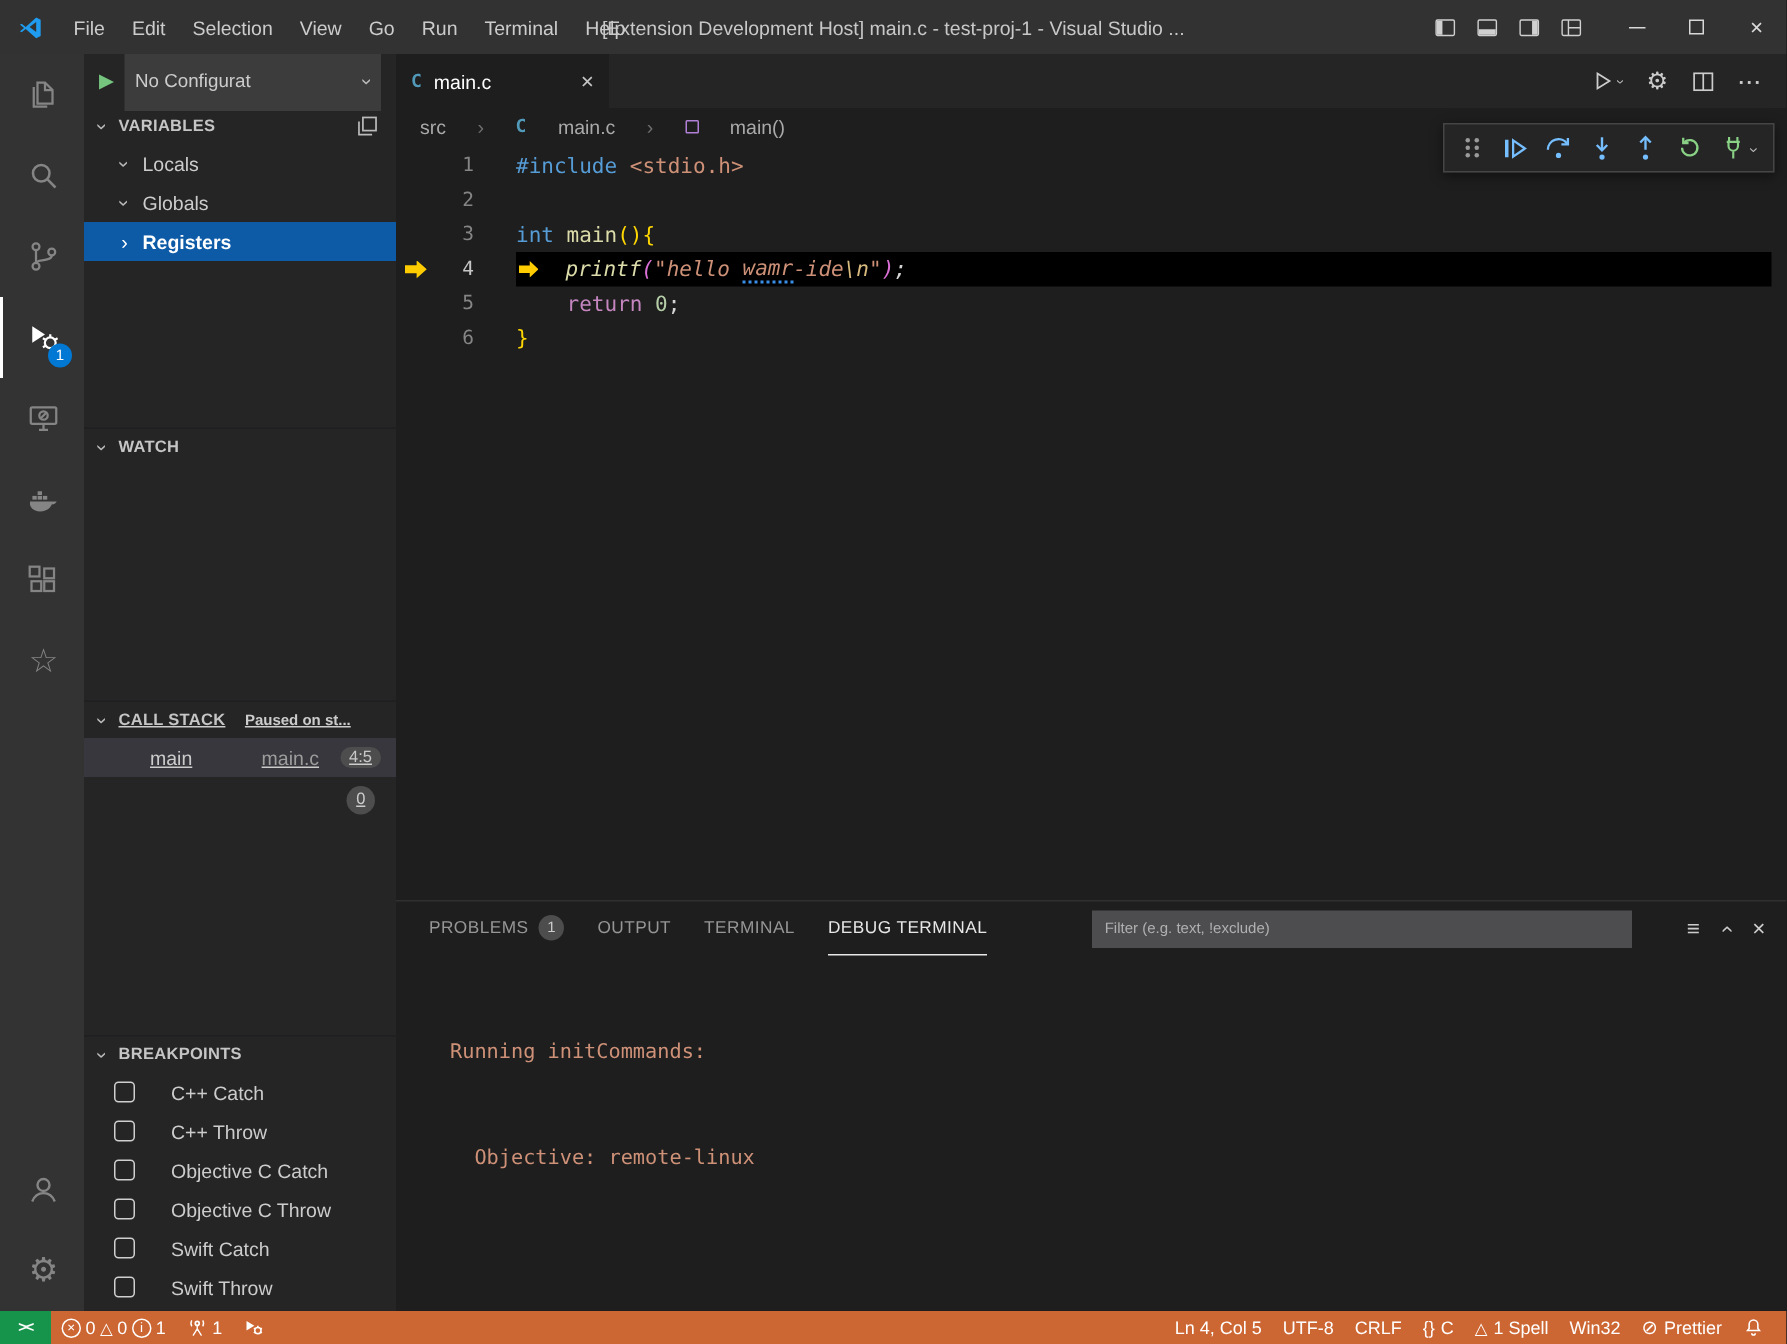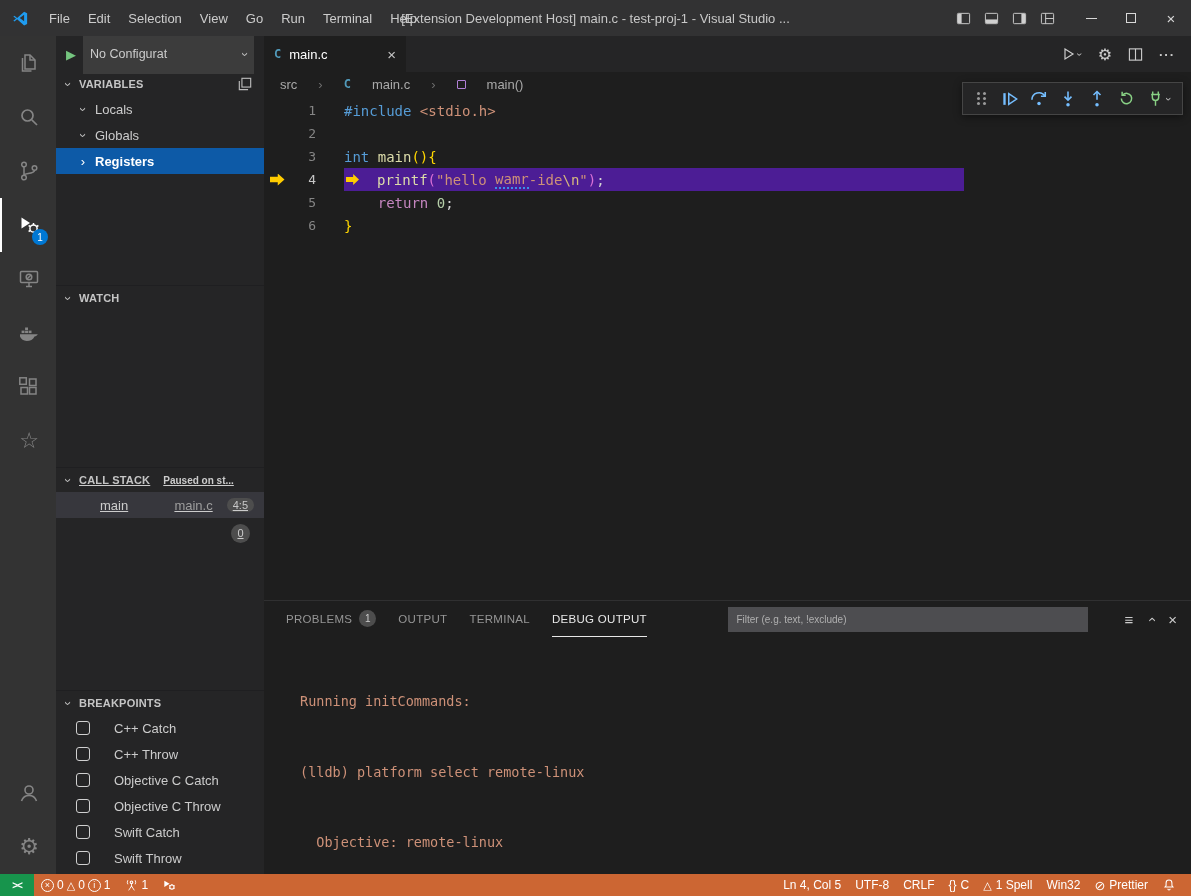"printf" .exec { background: #4c1d95 -> #000000; font-style: none -> italic; width: 620px -> 837px }
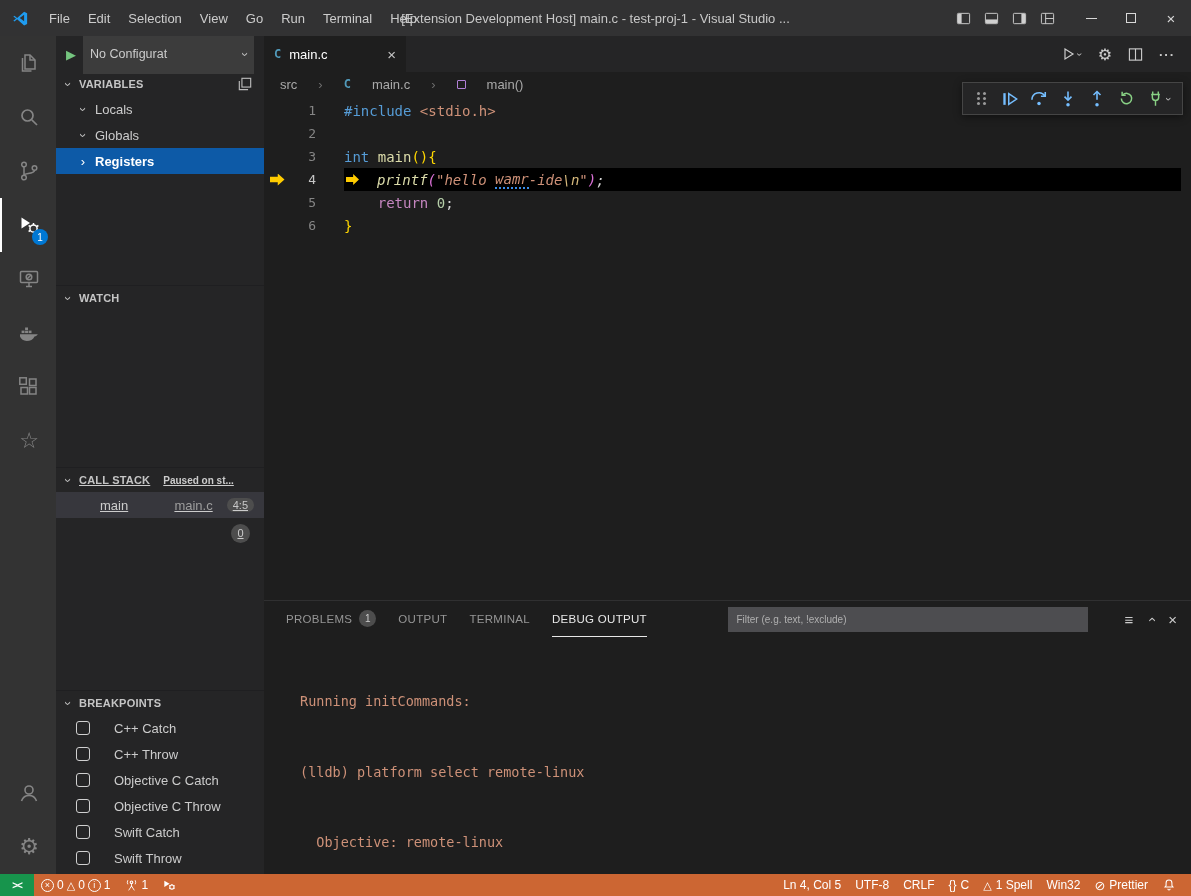"DEBUG OUTPUT" span { text: OUTPUT -> TERMINAL }
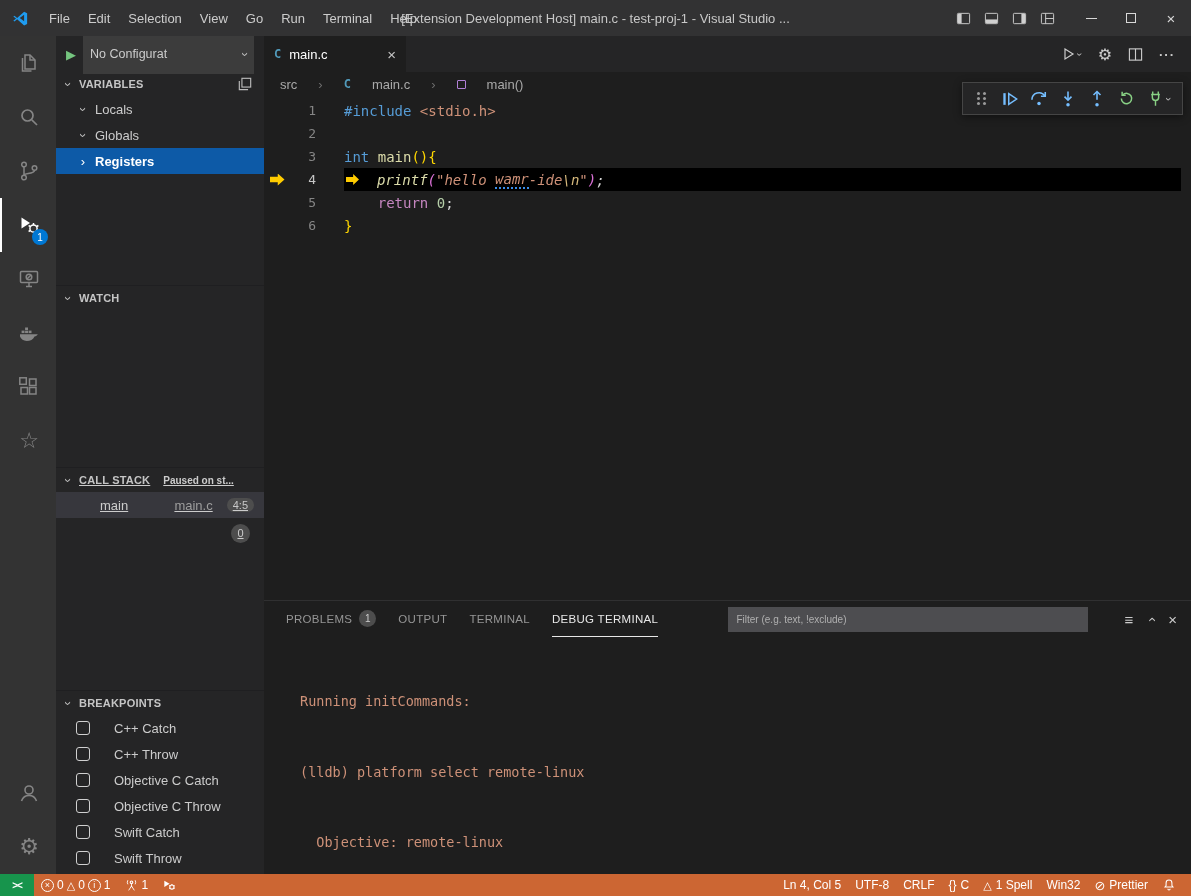"(lldb) platform select remote-linux" div { html: <div>(lldb) platform select remote-linux</div> -> none }
